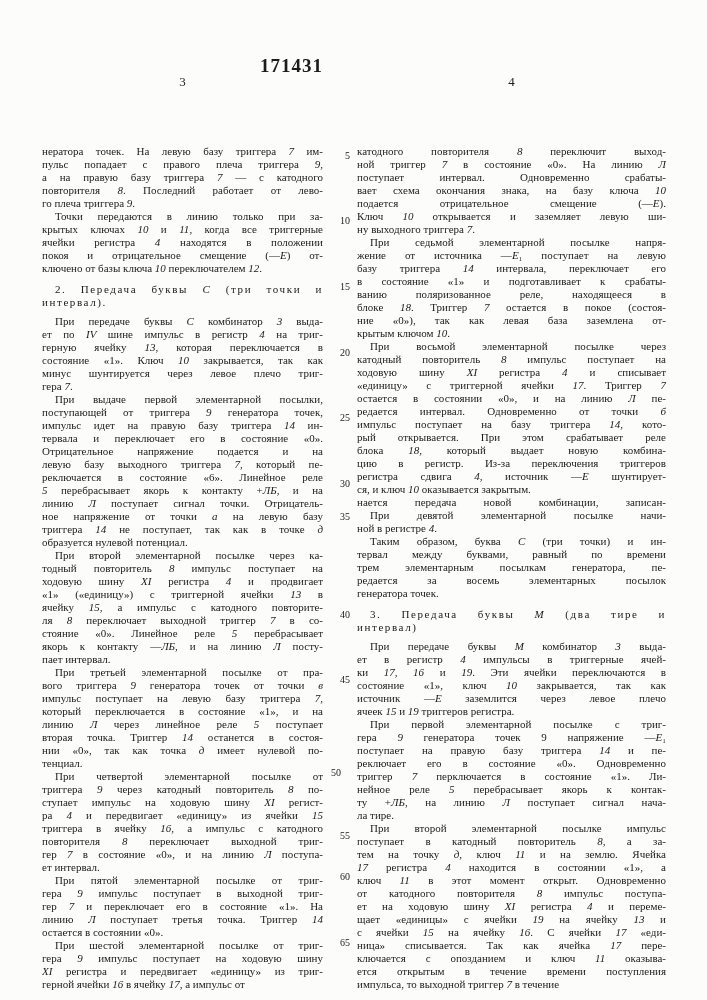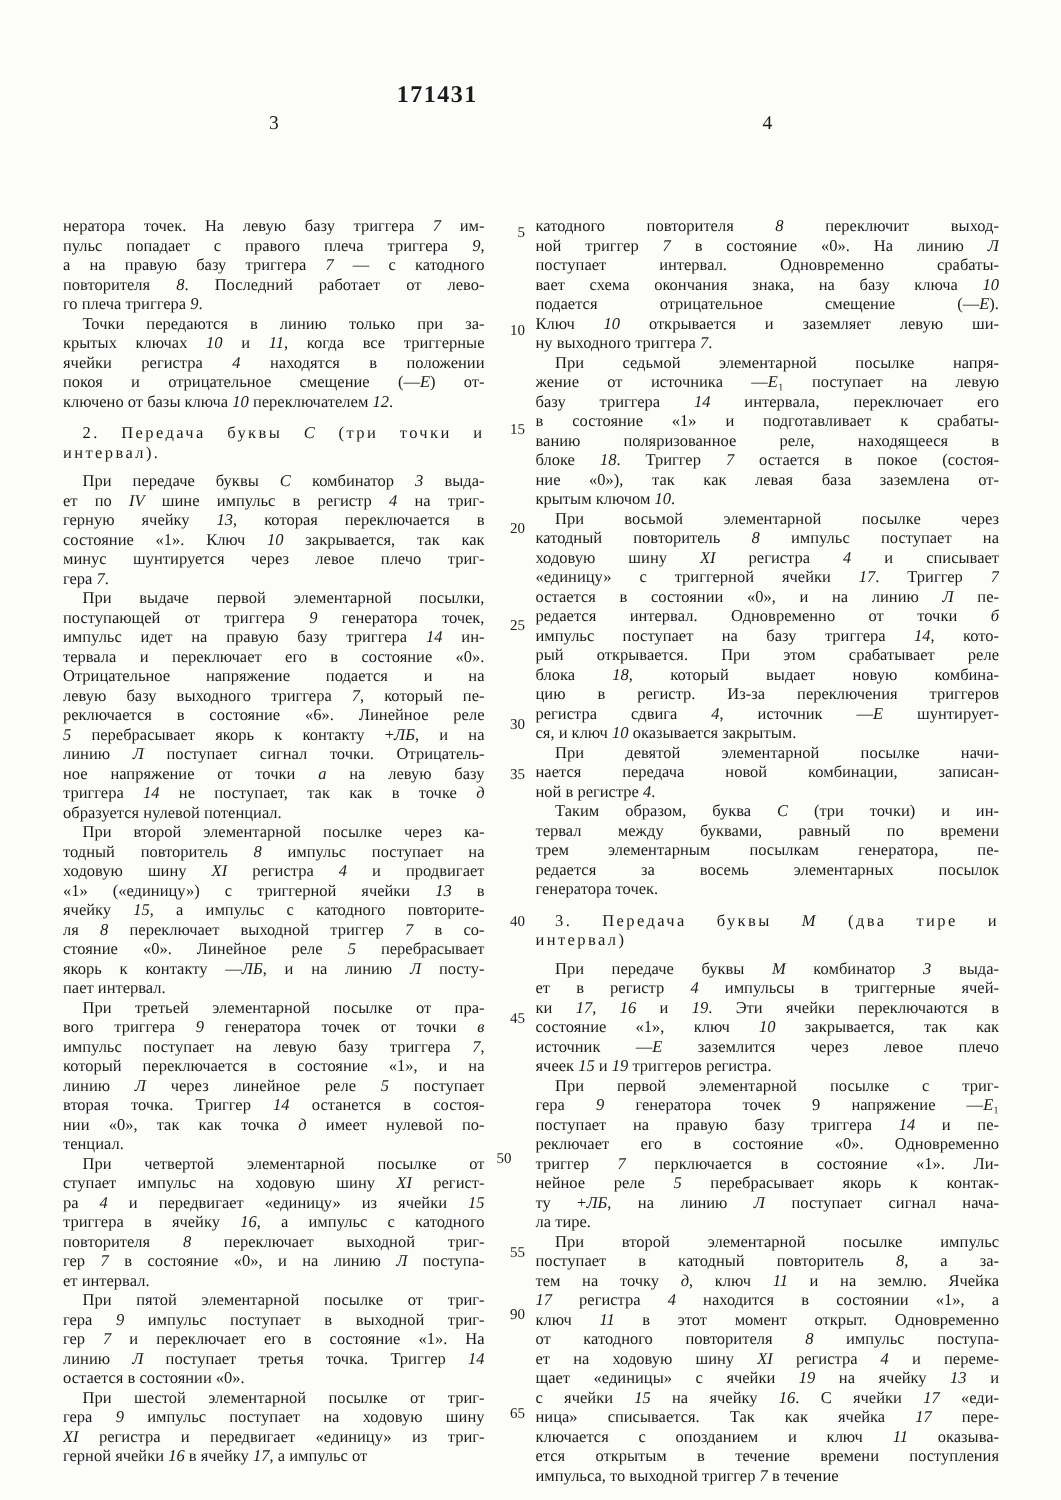"171431" .patent-number { font-size: 16px -> 19px }
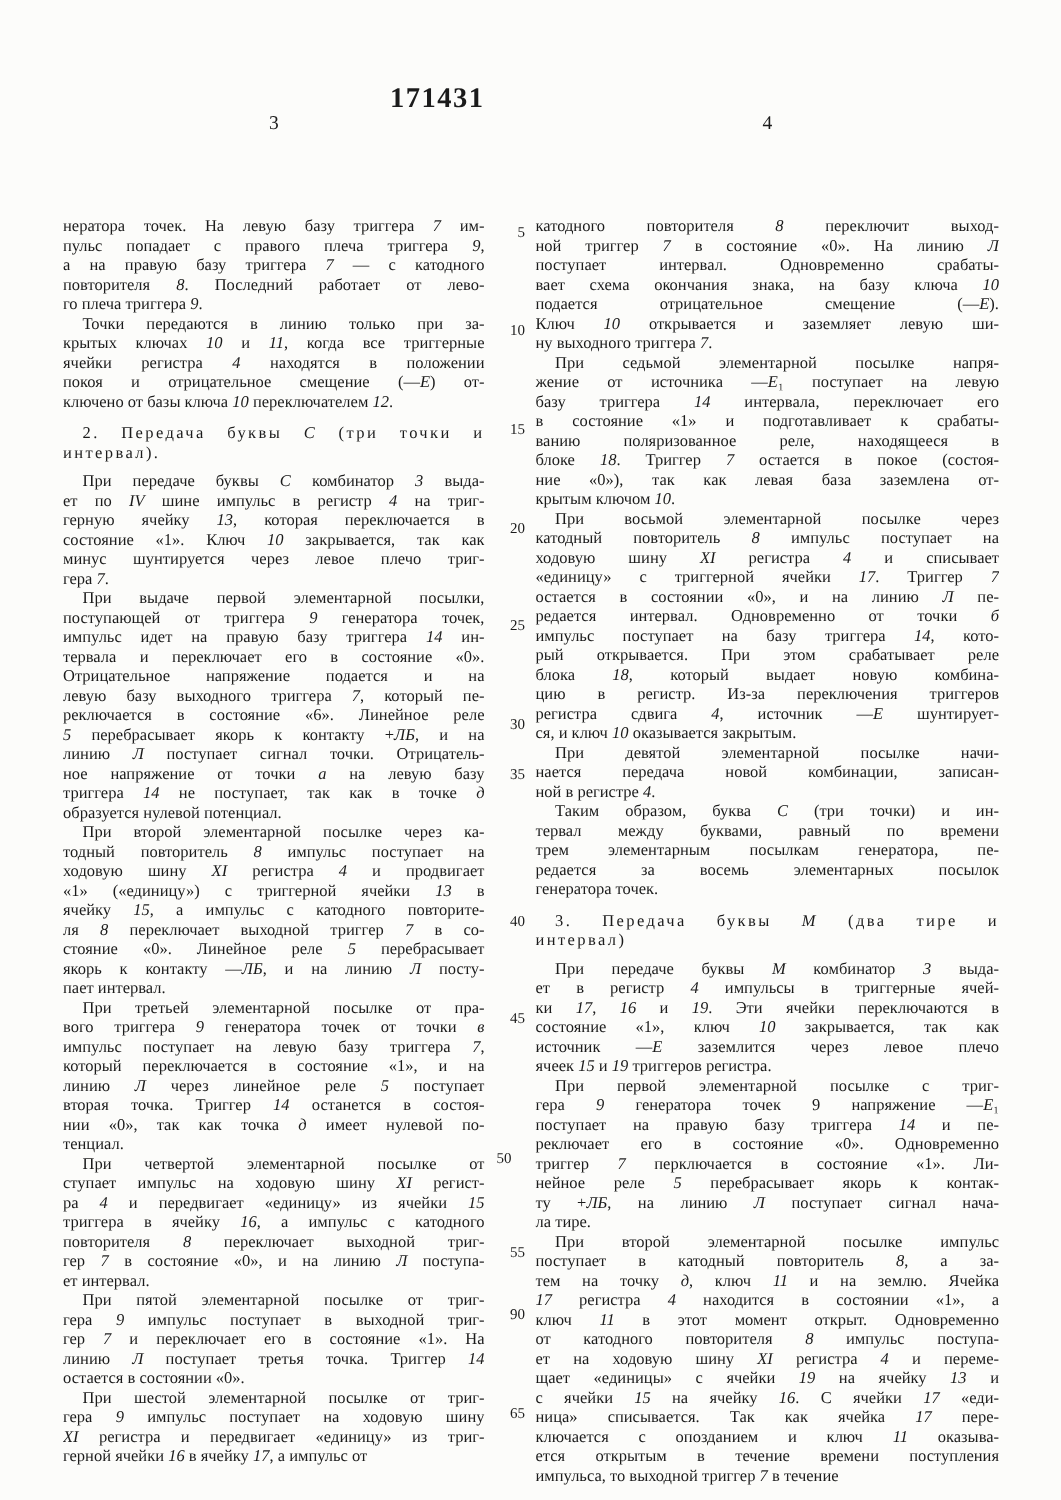"При девятой элементарной посылке начи-" div.line { order: before "нается передача новой комбинации," -> after "нается передача новой комбинации," }
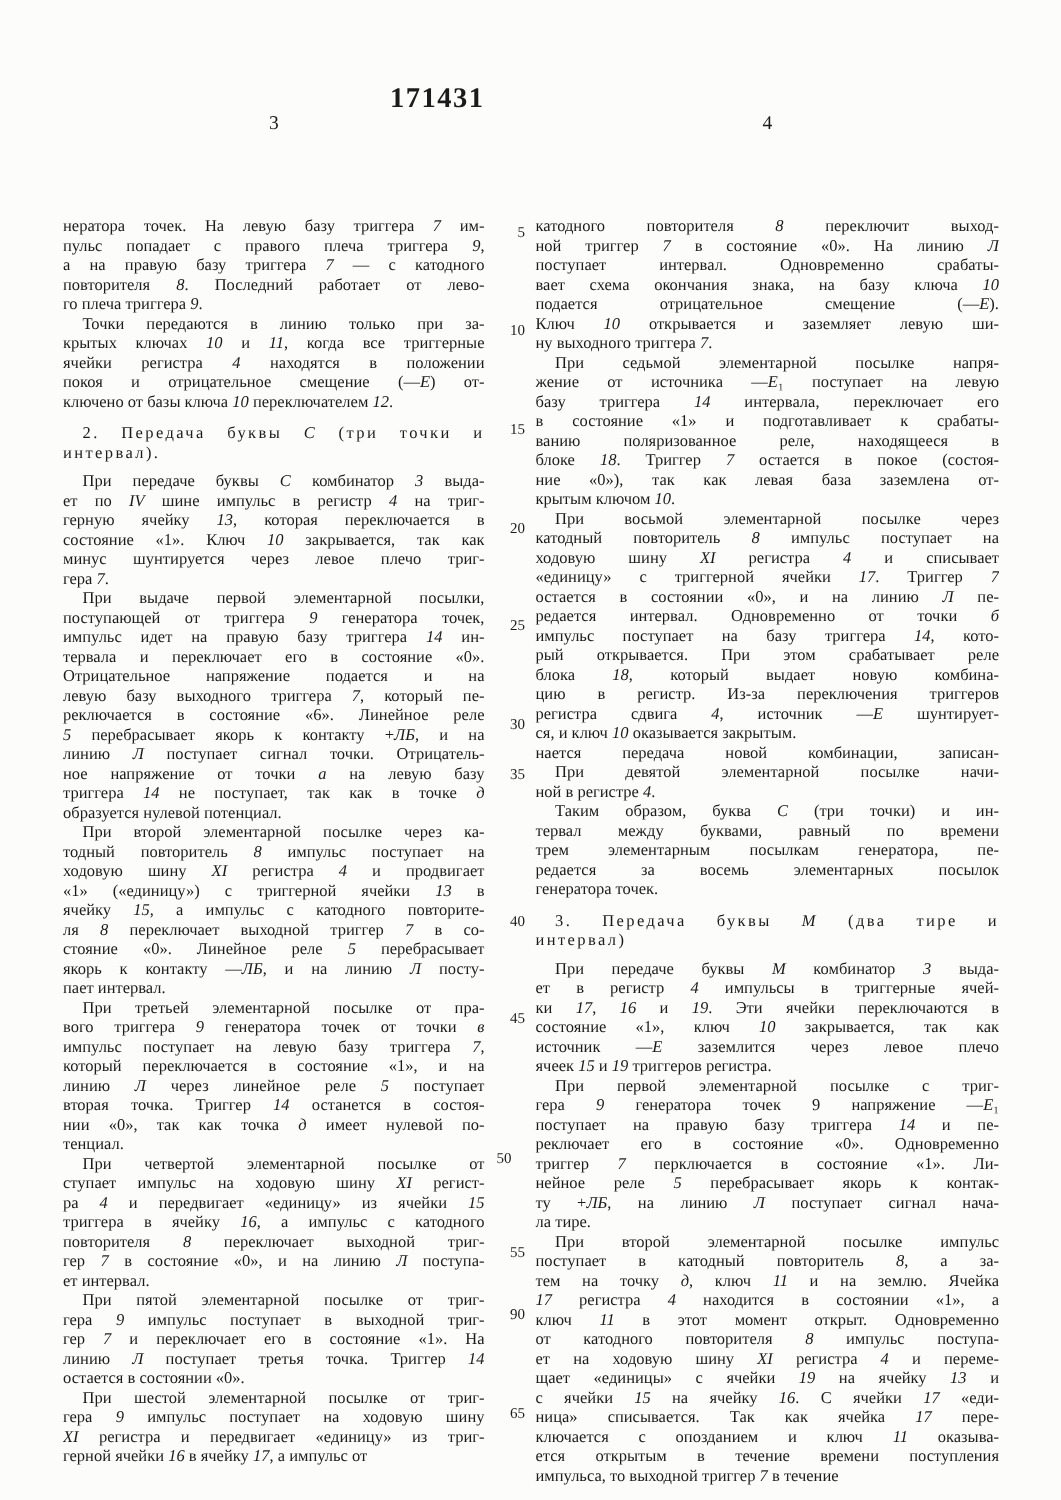"триггера 9 через катодный повторитель" div.line { html: none -> <div>триггера <i>9</i> через катодный повторитель <i>8</i> по-</div> }
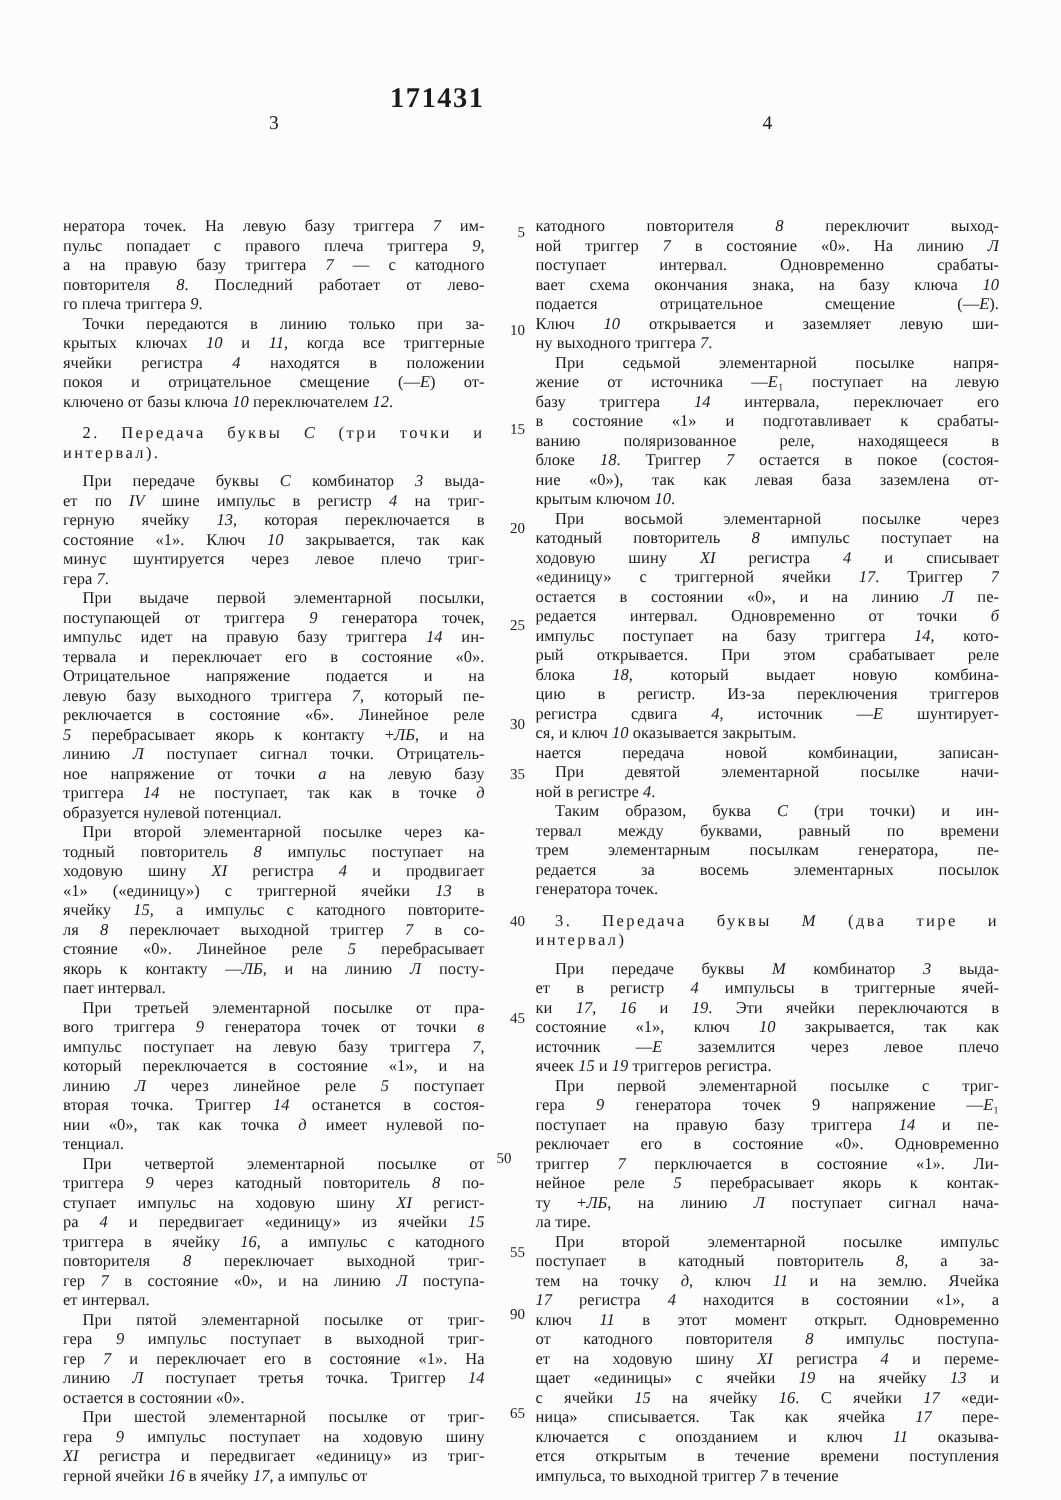"90" div.gutter-num { text: 90 -> 60 }
